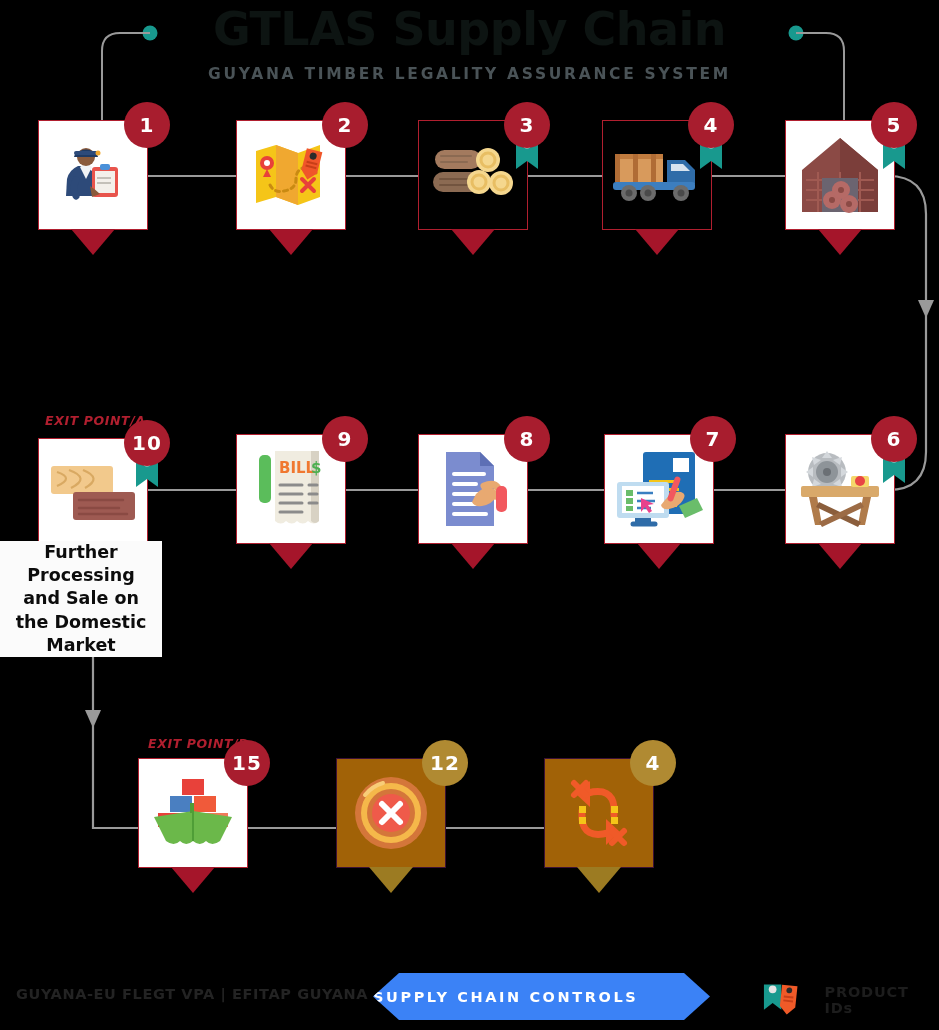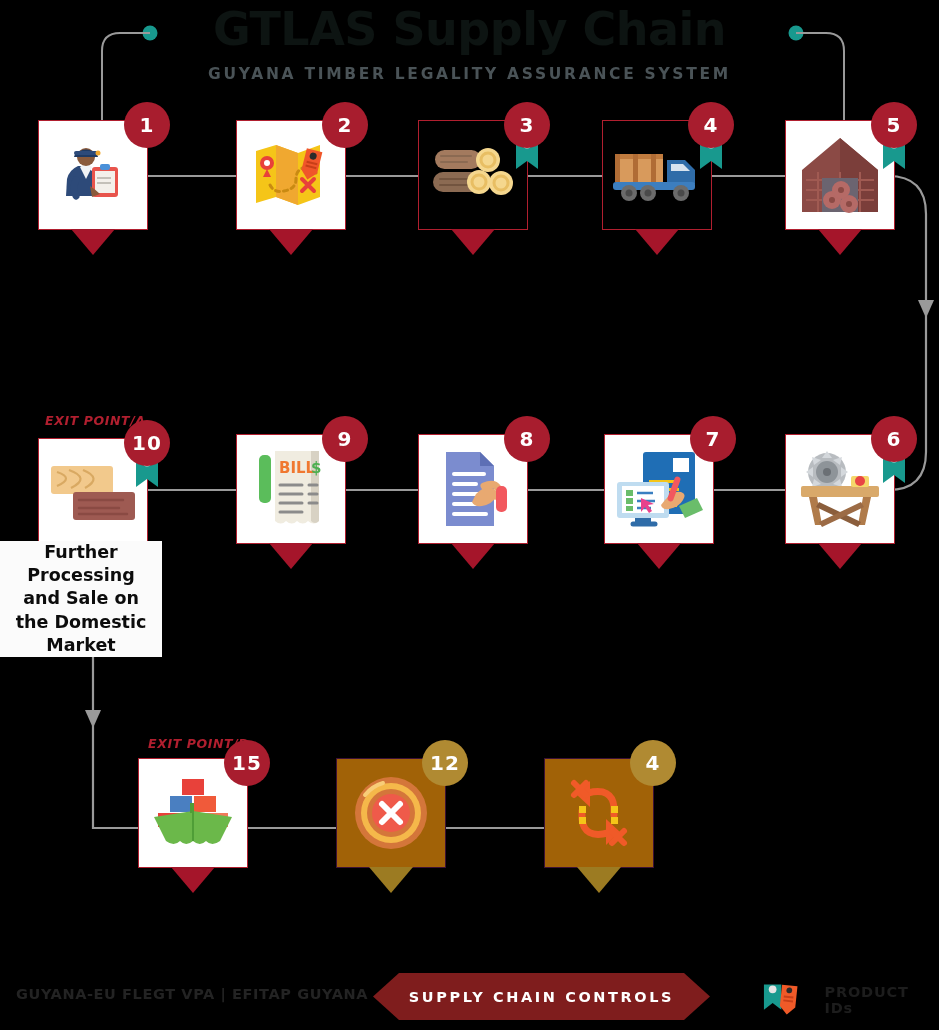"SUPPLY CHAIN CONTROLS" .footer-pill { background: #7f1d1d -> #3b82f6; justify-content: center -> flex-start }
